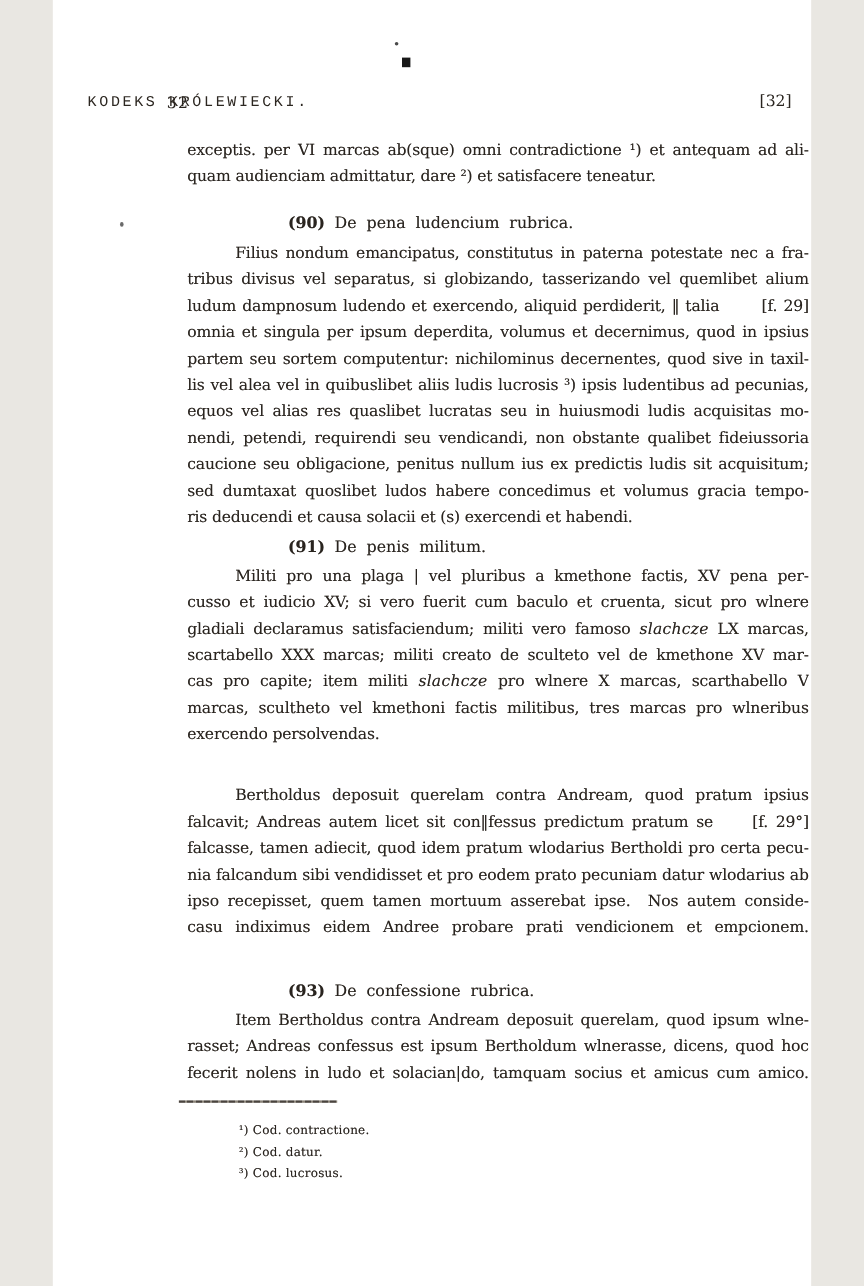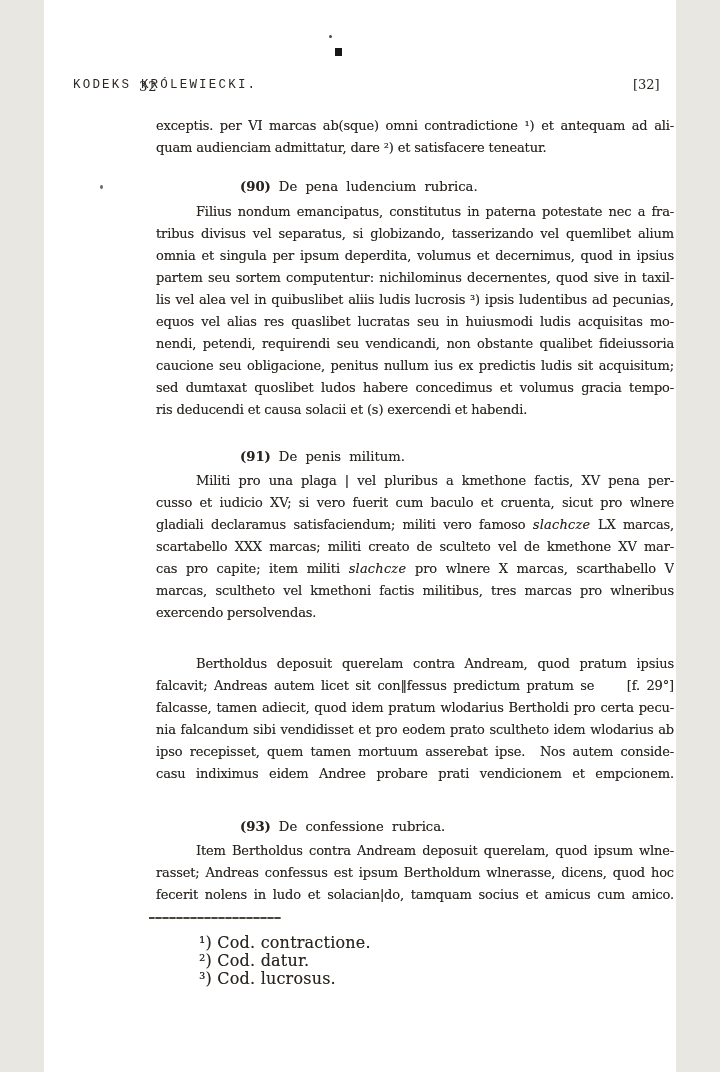"ludum dampnosum ludendo et exercendo," div.line { html: none -> <div>ludum dampnosum ludendo et exercendo, aliquid perdiderit, ‖ talia&nbsp;&nbsp;&nbsp;&nbsp;&nbsp;&nbsp;&nbsp;[f. 29]</div> }
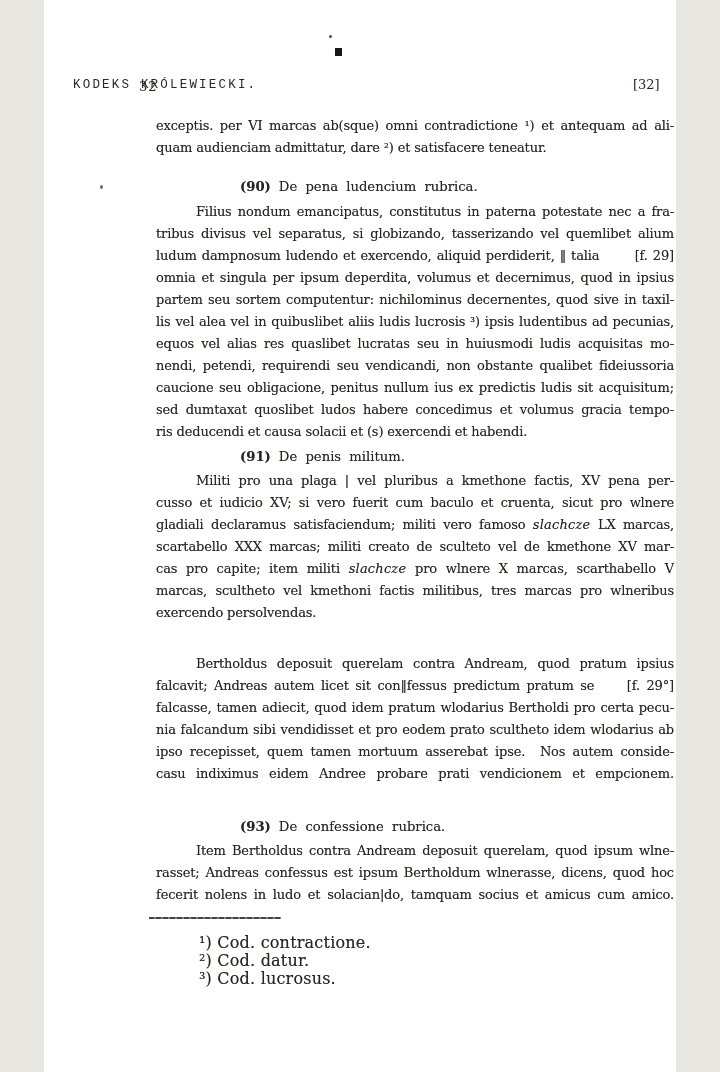"nia falcandum sibi vendidisset et" div.line { text: scultheto idem -> pecuniam datur }
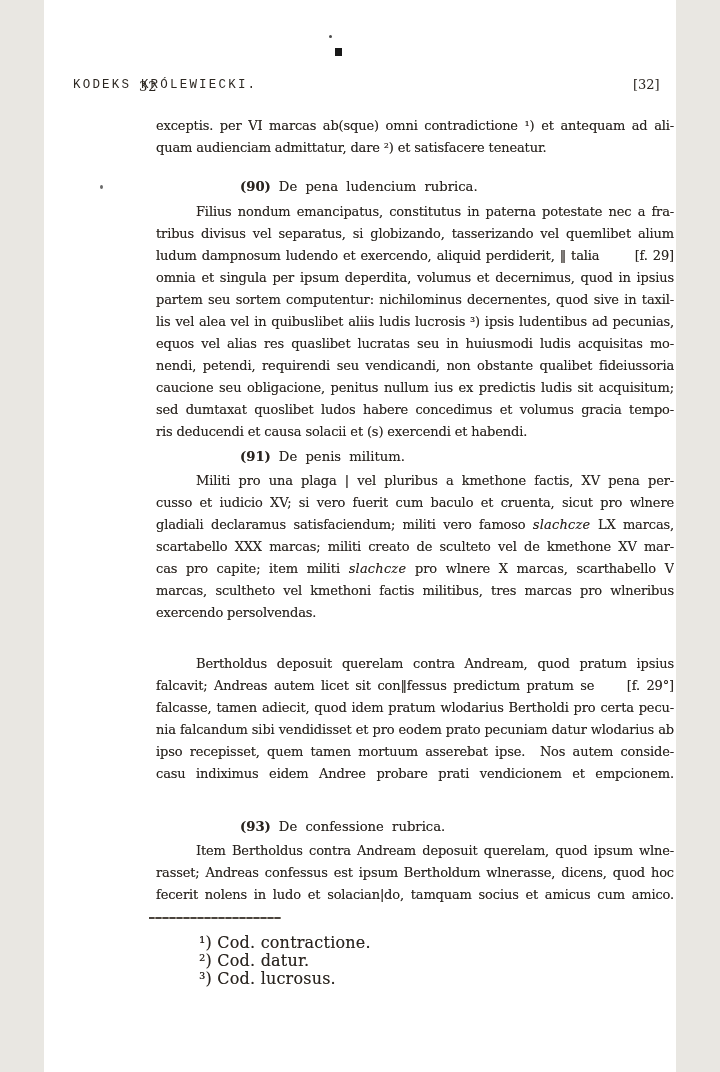"¹) Cod. contractione." .footnotes .line { font-size: 16px -> 10px }
